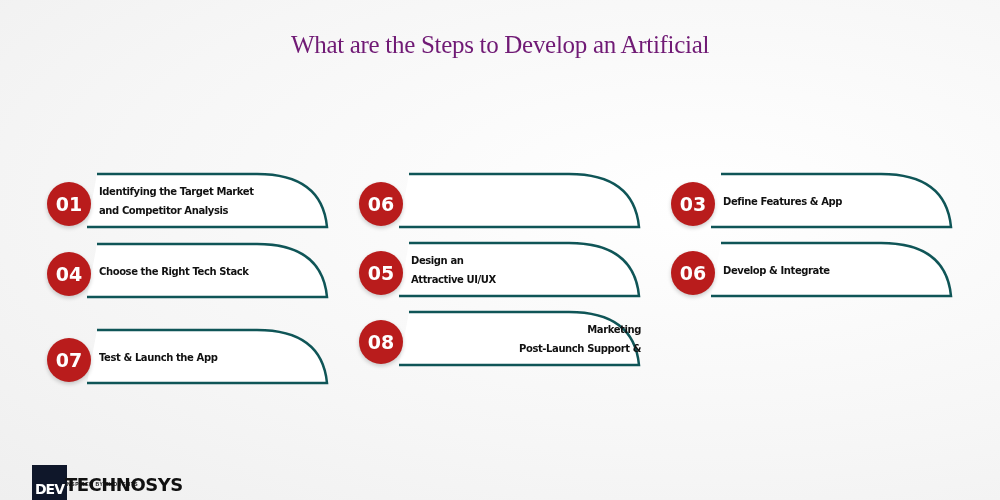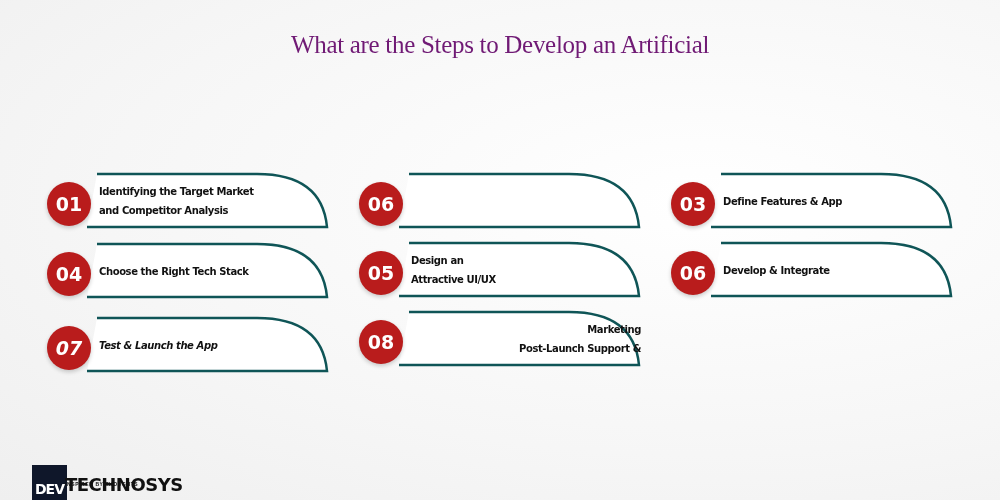"07" div.card { font-style: italic -> none; top: 316px -> 328px }
